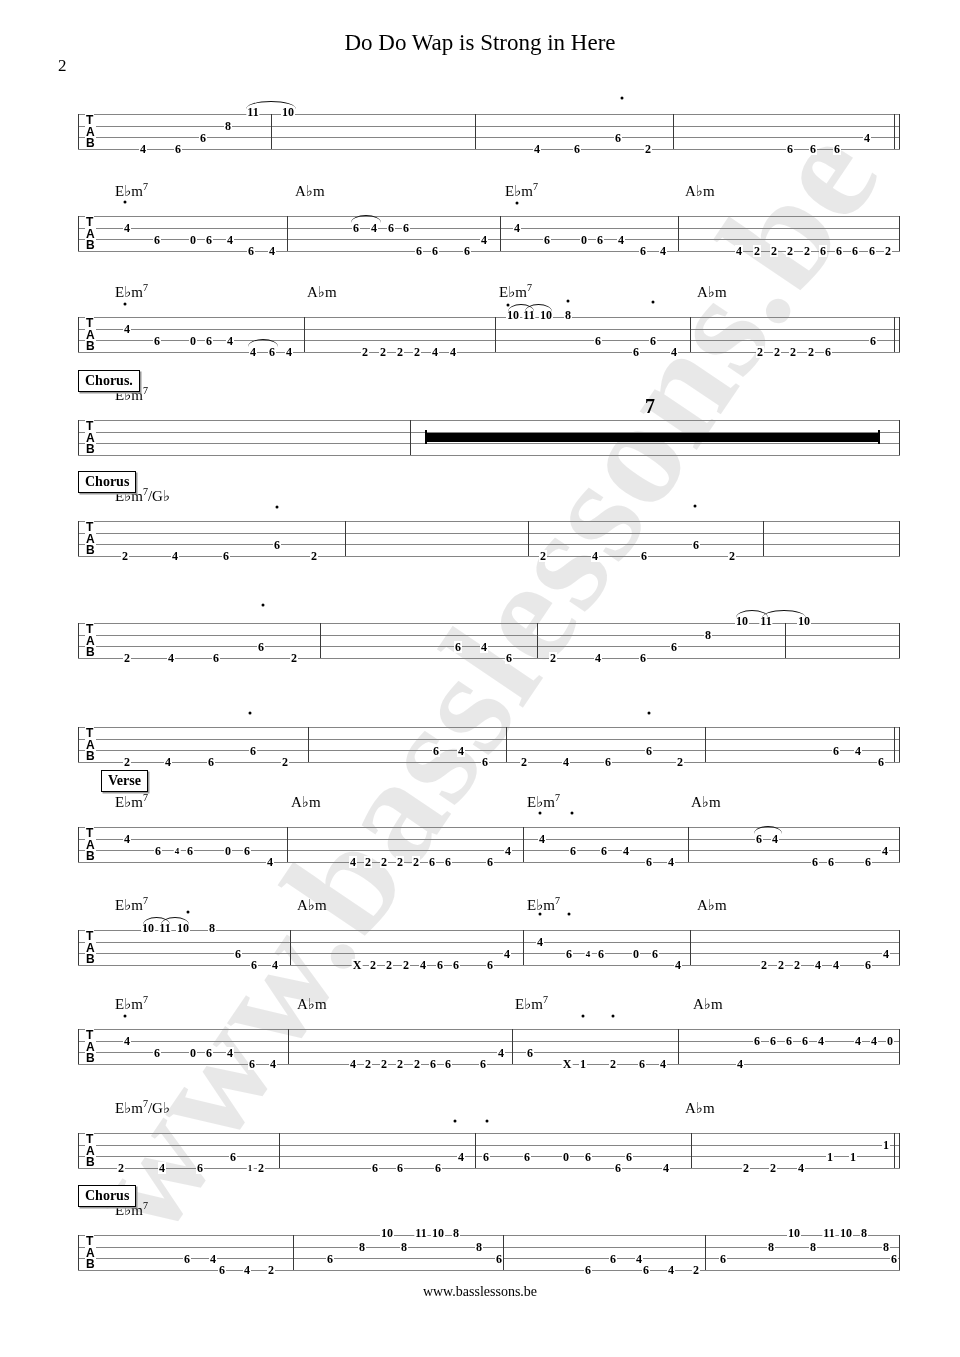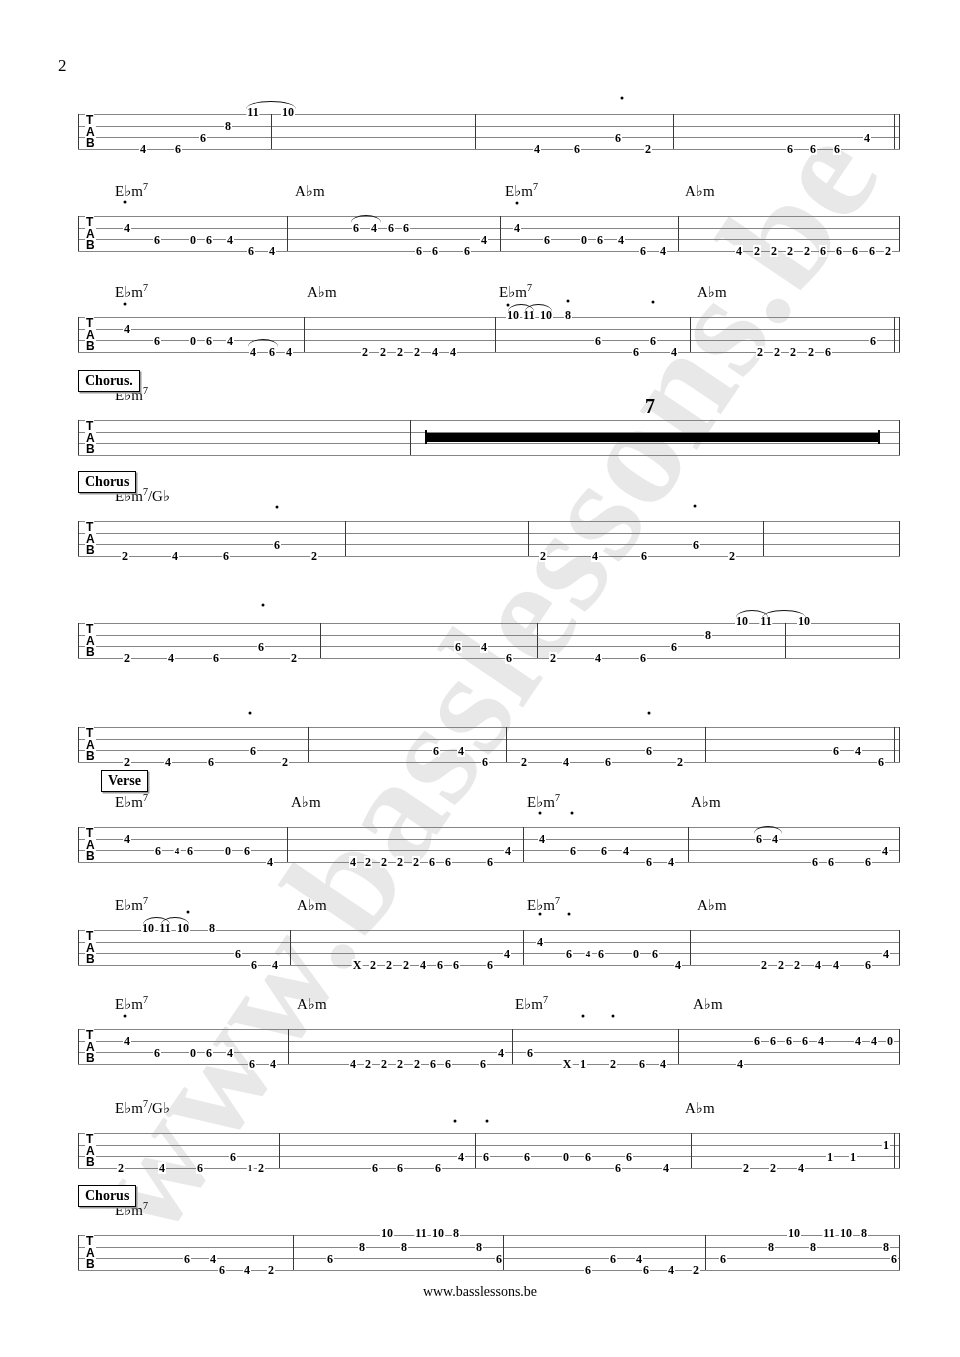"Do Do Wap is Strong" div.title { html: none -> <div>Do Do Wap is Strong in Here</div> }
